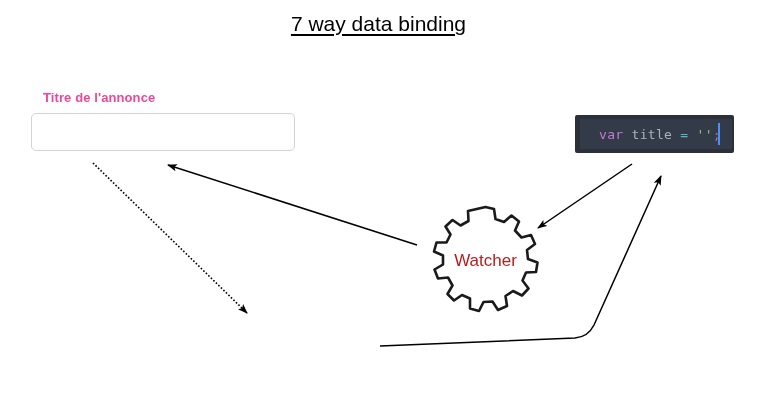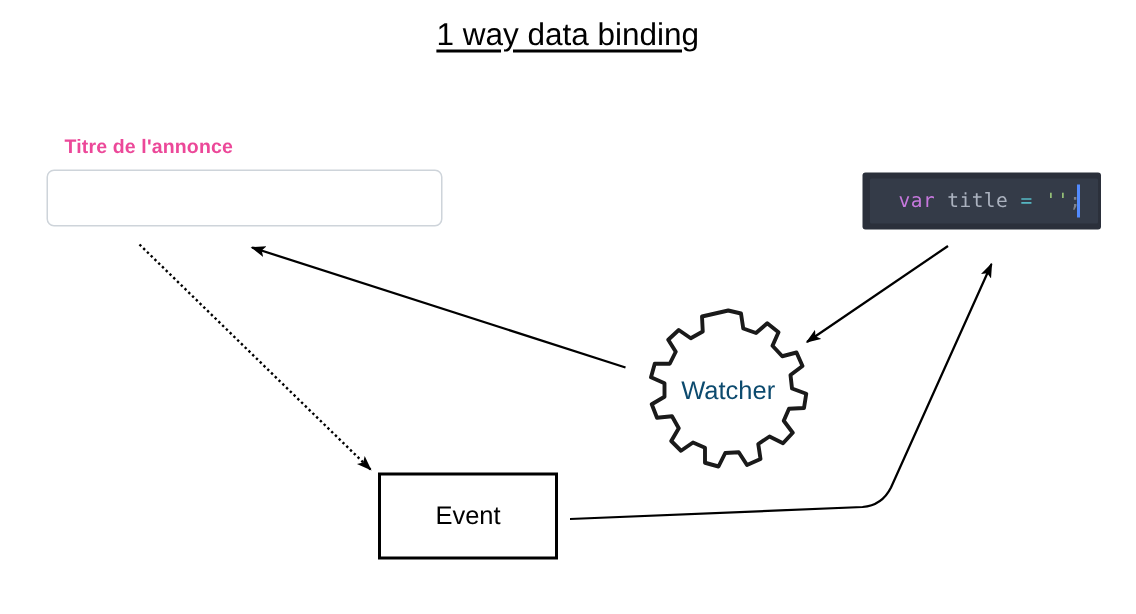"1 way data binding" span { text: 1 -> 7 }
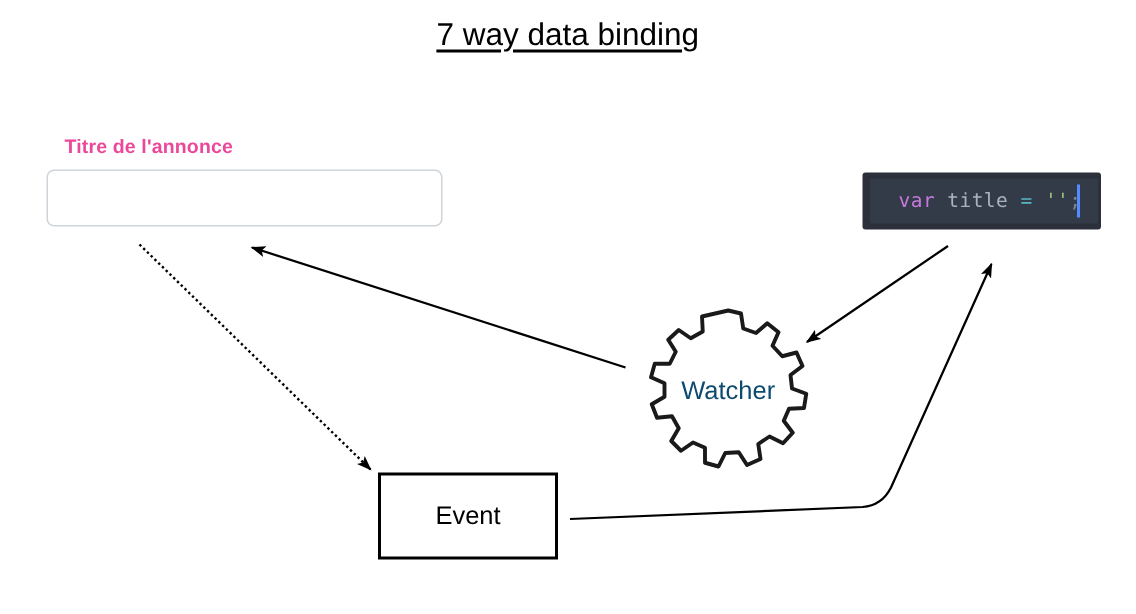"Watcher" #watcher-label { color: #0c4a6e -> #b91c1c }
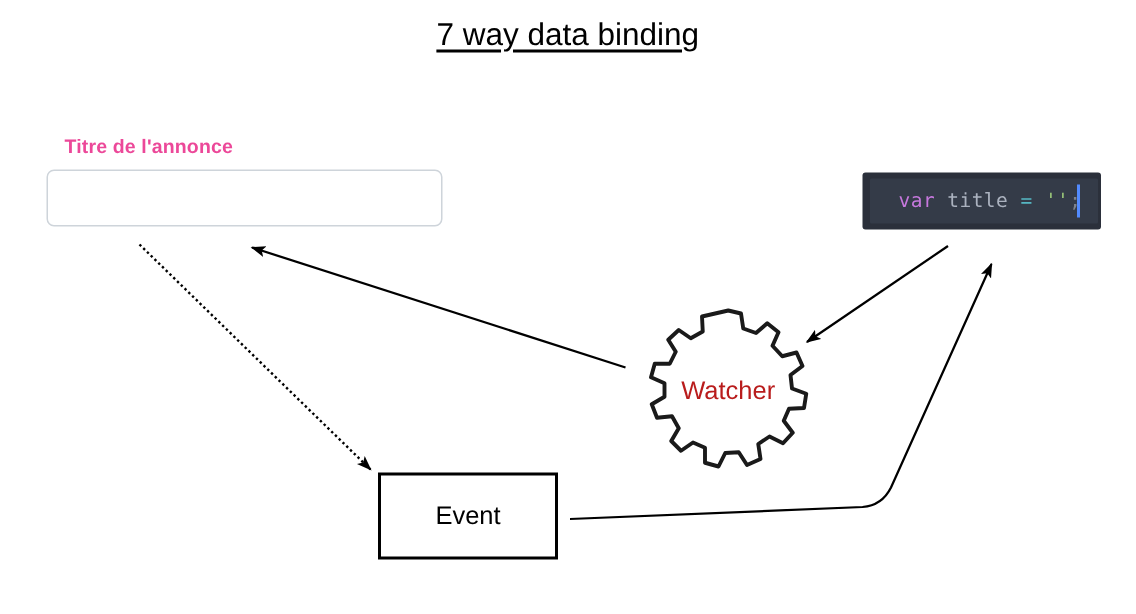"Event" div { html: <div> <span>Event</span> </div> -> none }
